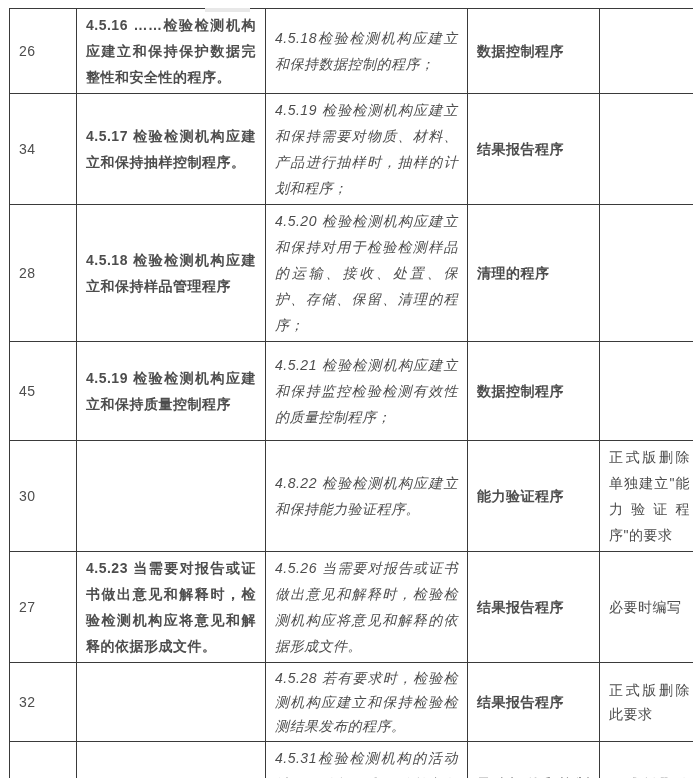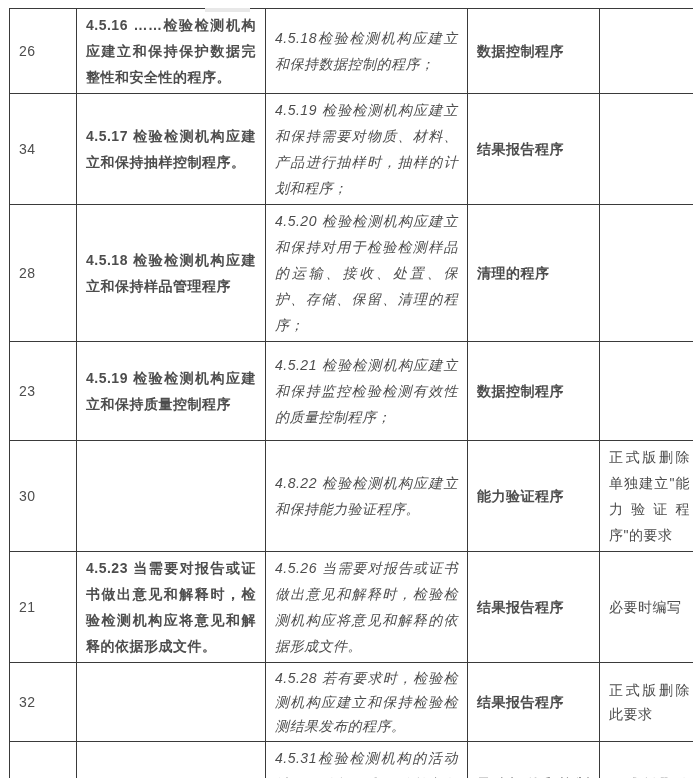"23" td.col-no { text: 23 -> 45 }
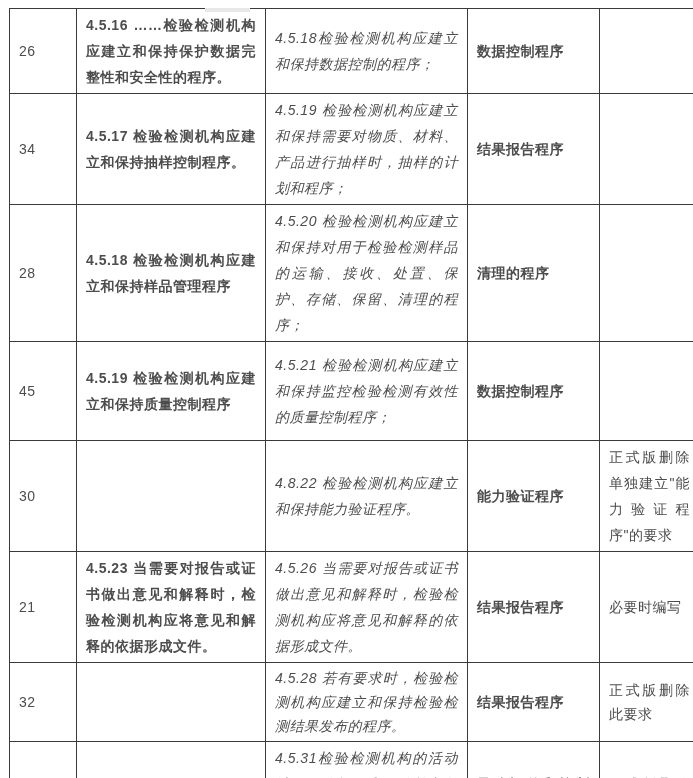"21" td.col-no { text: 21 -> 27 }
